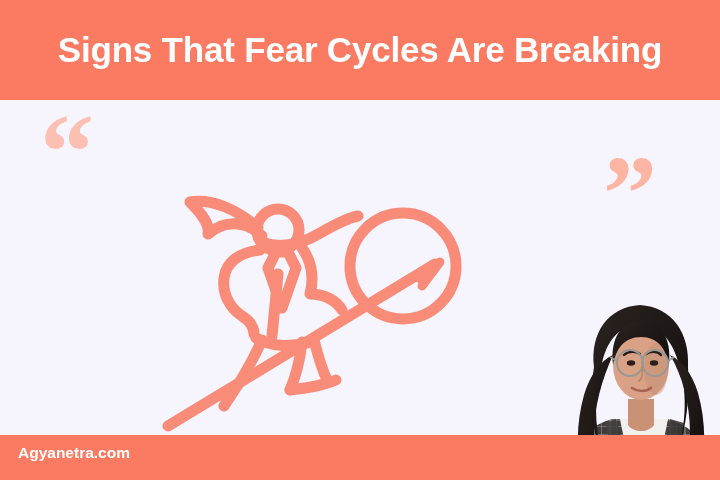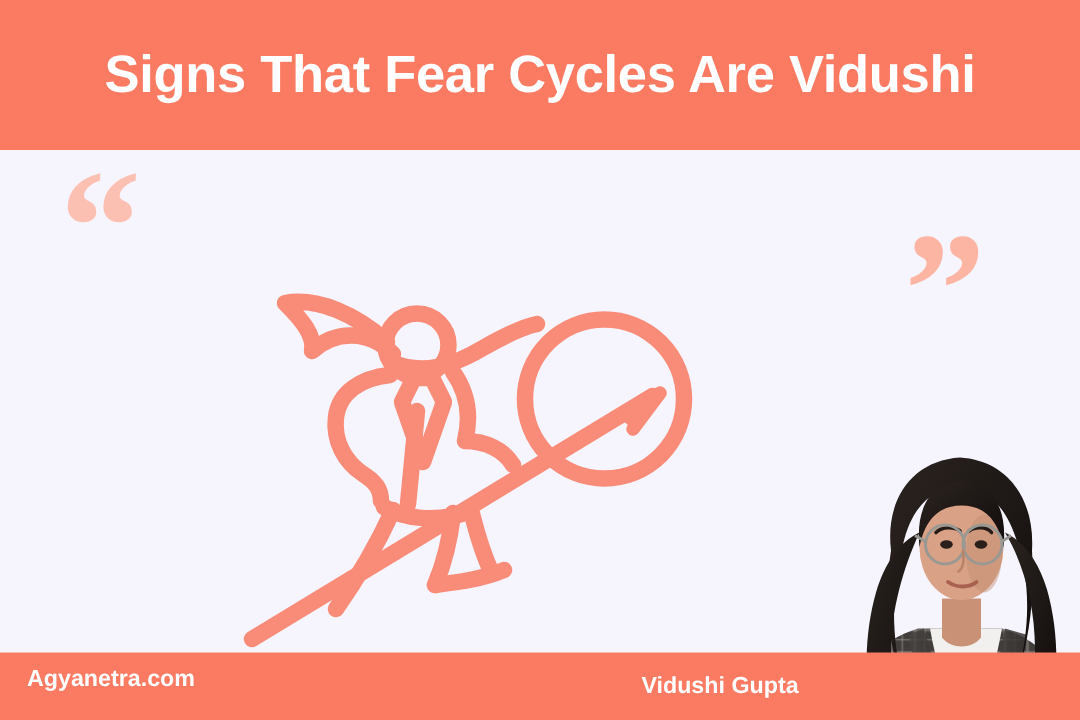"Signs That Fear Cycles Are" div { text: Vidushi -> Breaking }
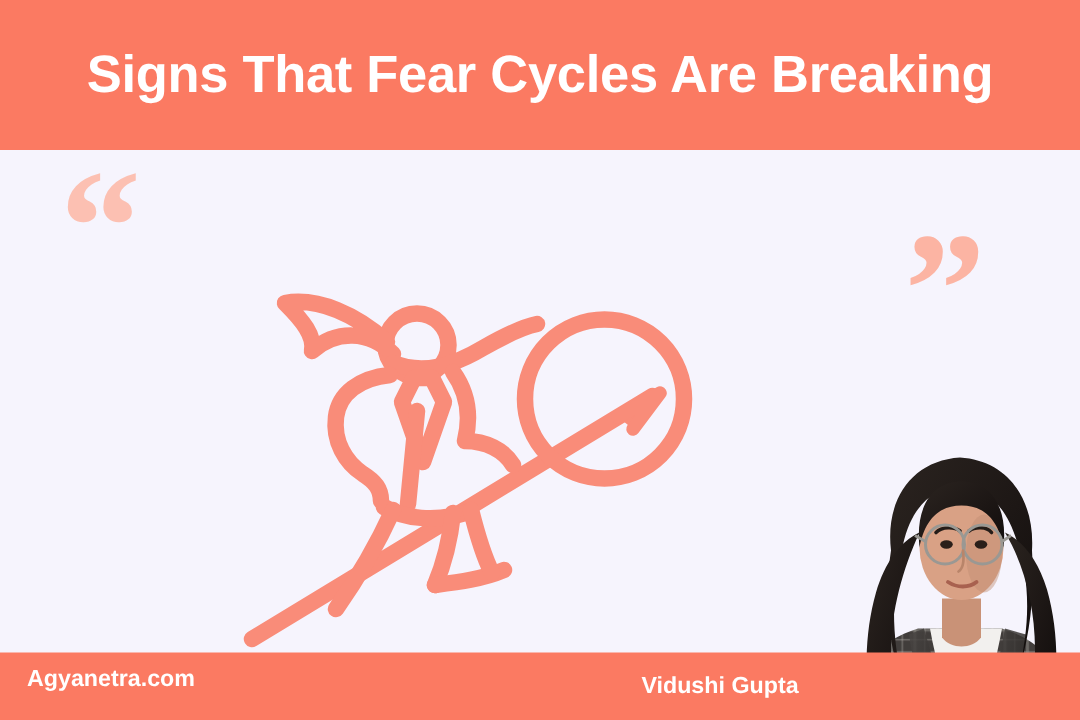"Vidushi Gupta" div { html: <div>Vidushi Gupta</div> -> none }
